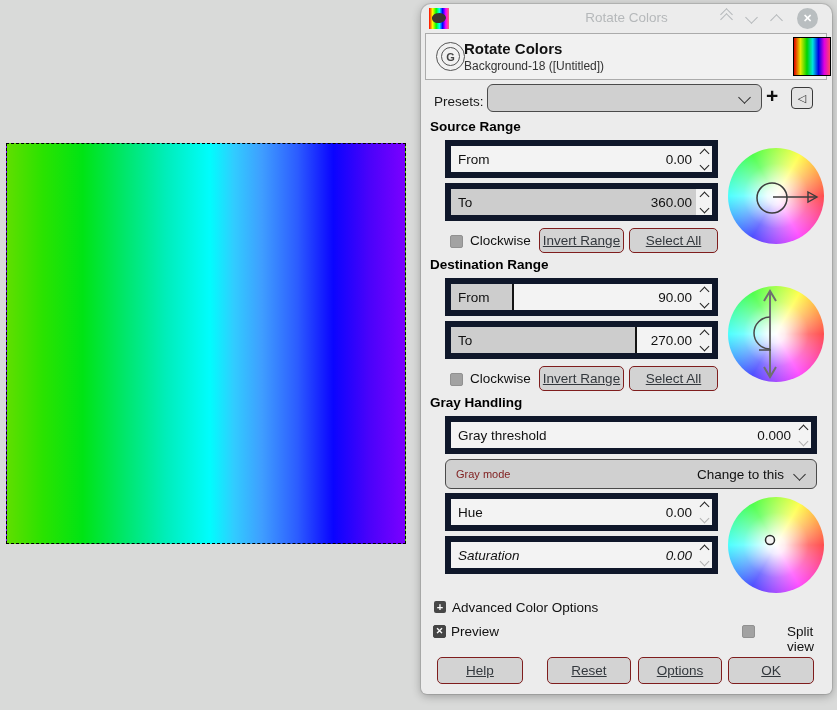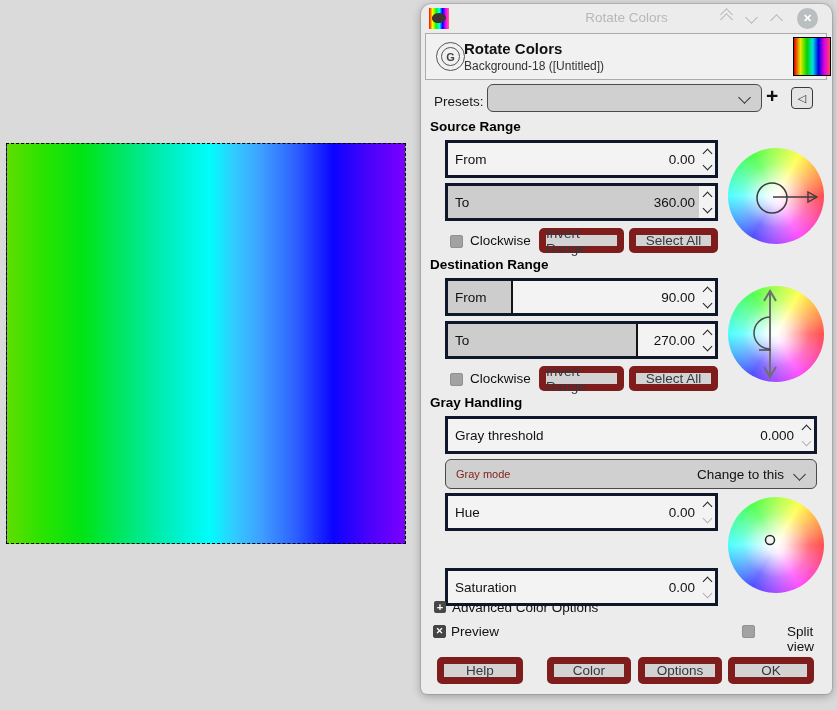"From" .spinscale { border: 3px solid #0f172a -> 6px solid #0f172a }
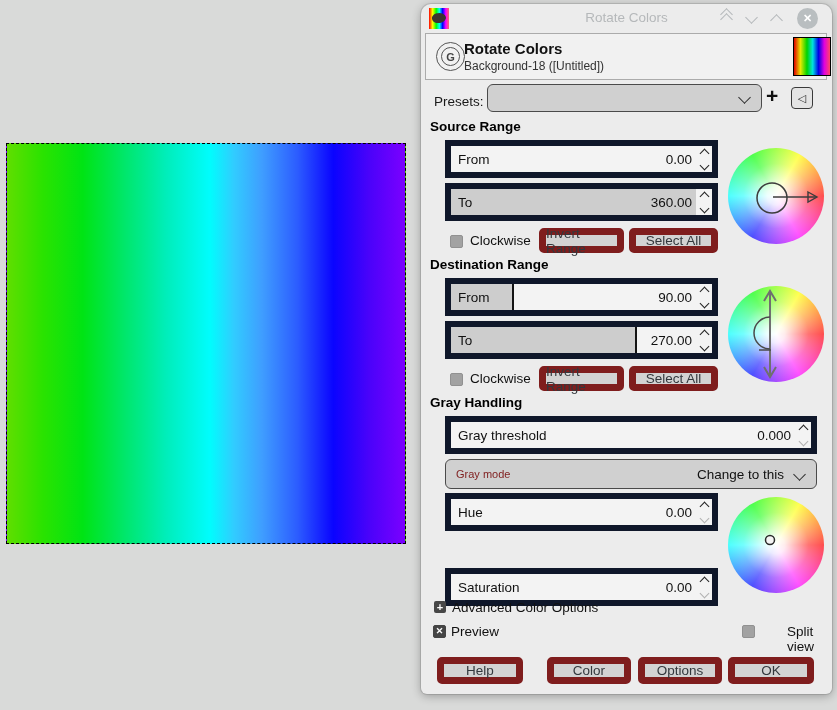"Invert Range" .btn { border: 7px solid #7f1d1d -> 1px solid #7f1d1d; text-decoration: none -> underline }
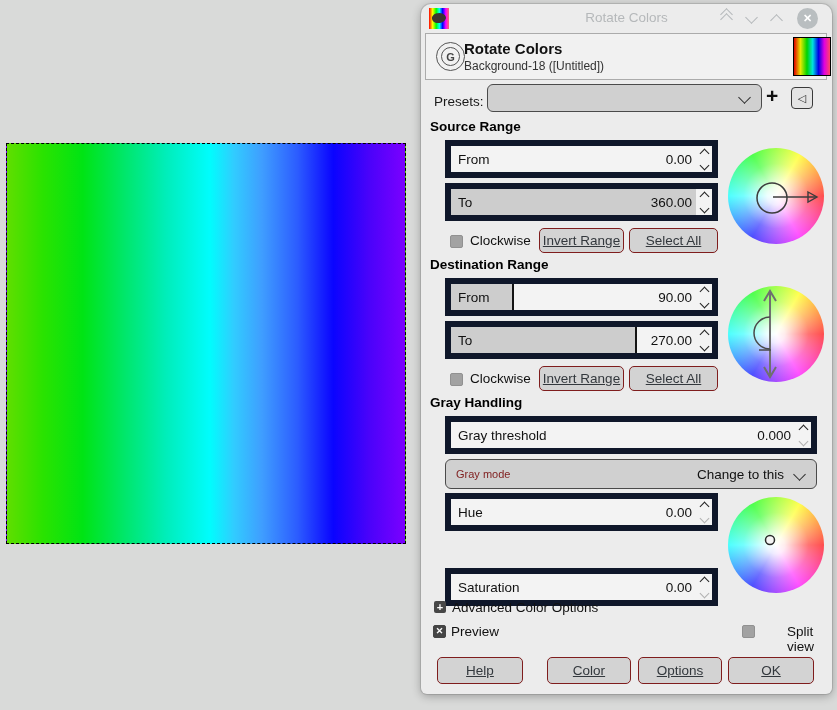"Saturation" div.spinscale { font-style: none -> italic; top: 564px -> 532px }
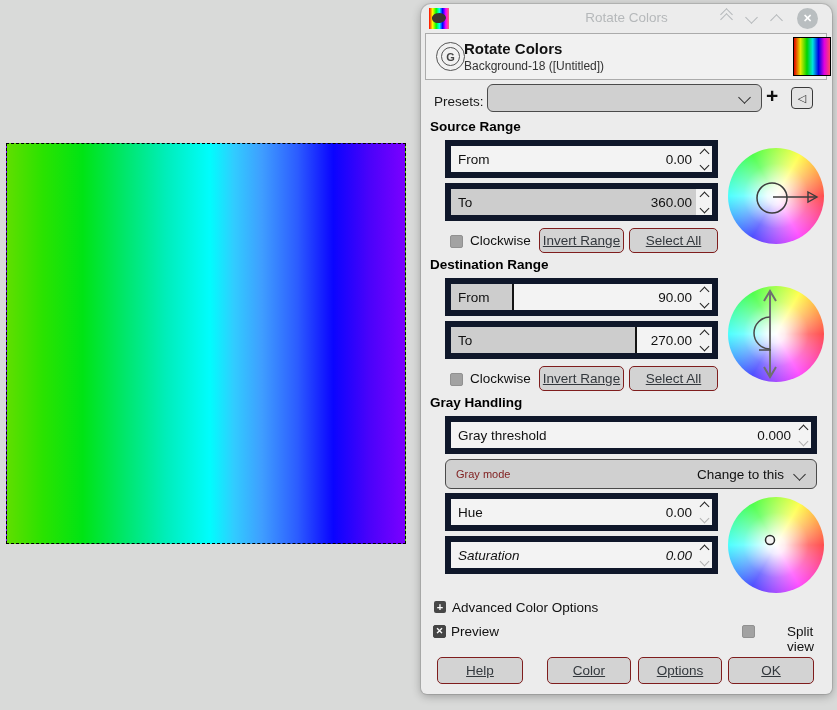"Color" span { text: Color -> Reset }
